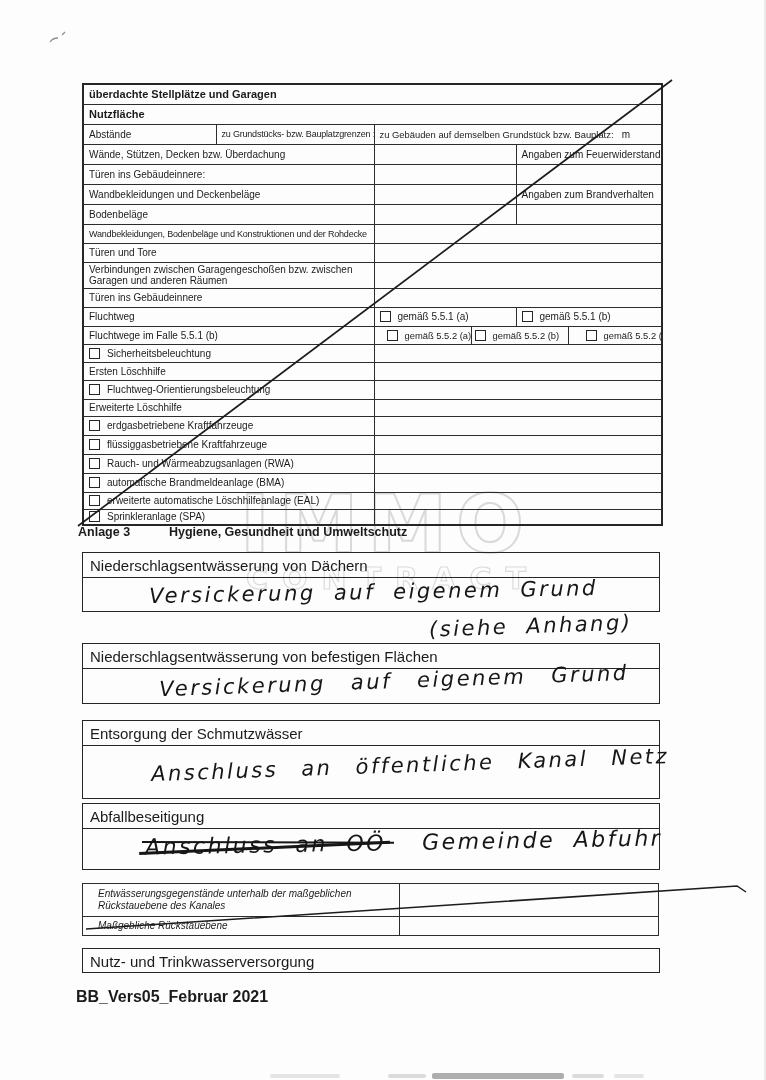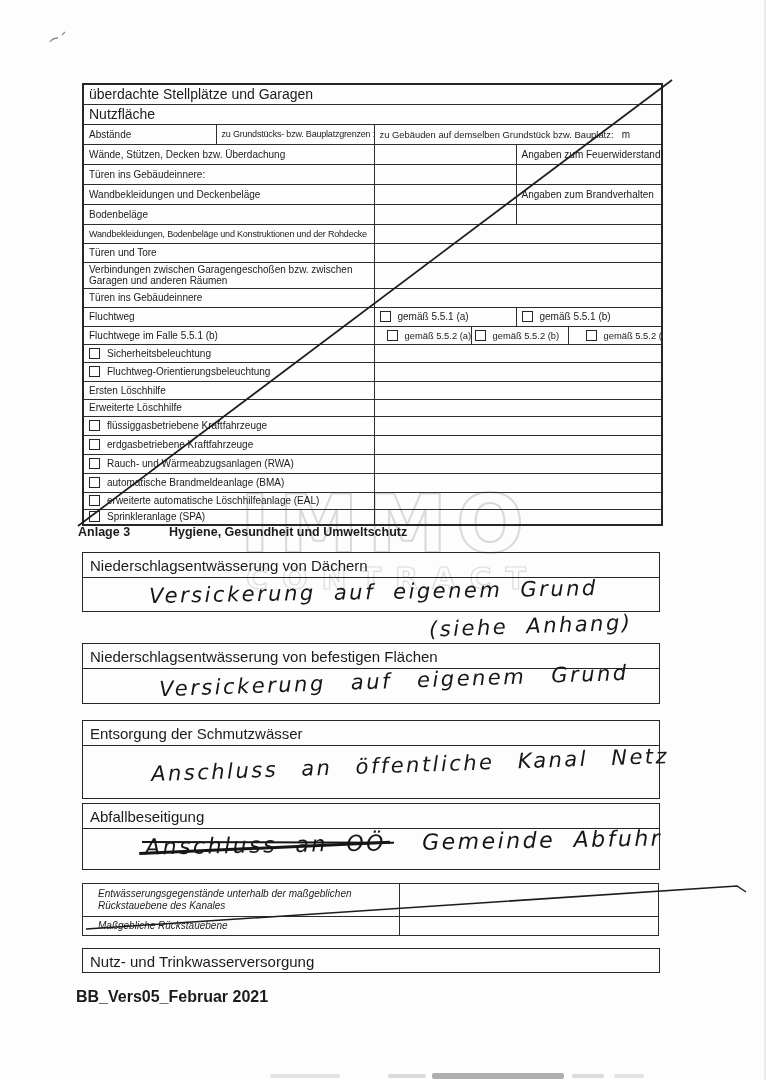"überdachte Stellplätze und Garagen" .main-table tr.hdr td { font-size: 14px -> 11px; font-weight: normal -> bold }
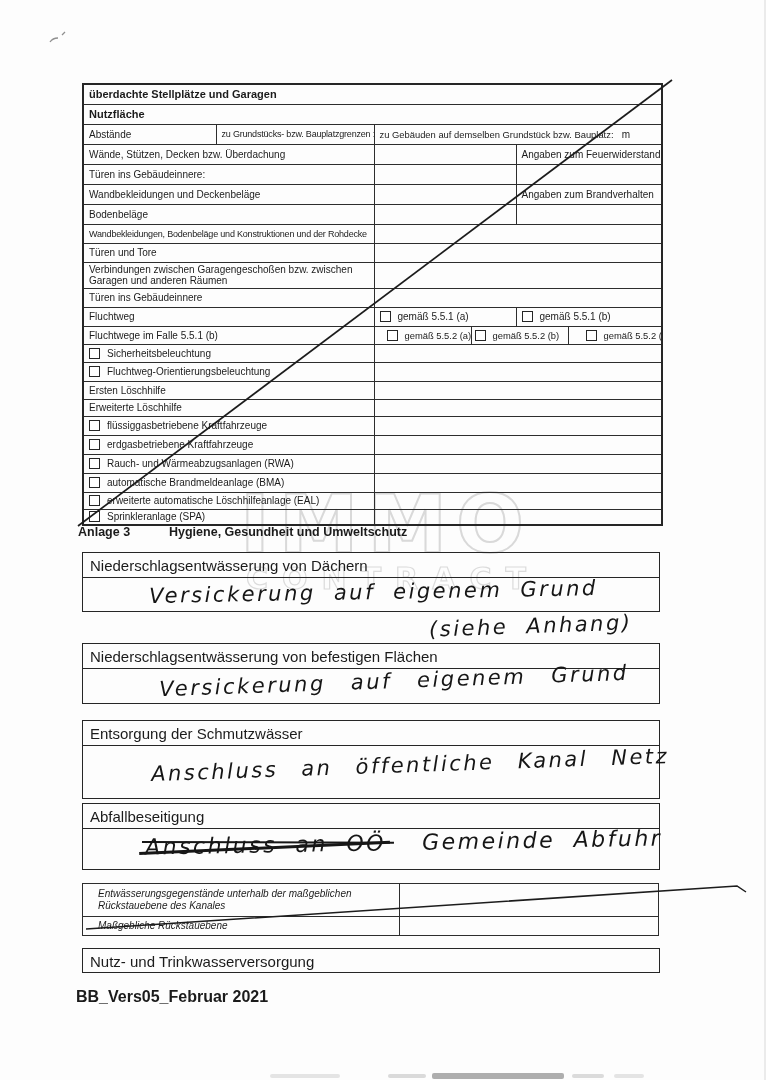"Fluchtweg-Orientierungsbeleuchtung" tr { order: before "Ersten Löschhilfe" -> after "Ersten Löschhilfe" }
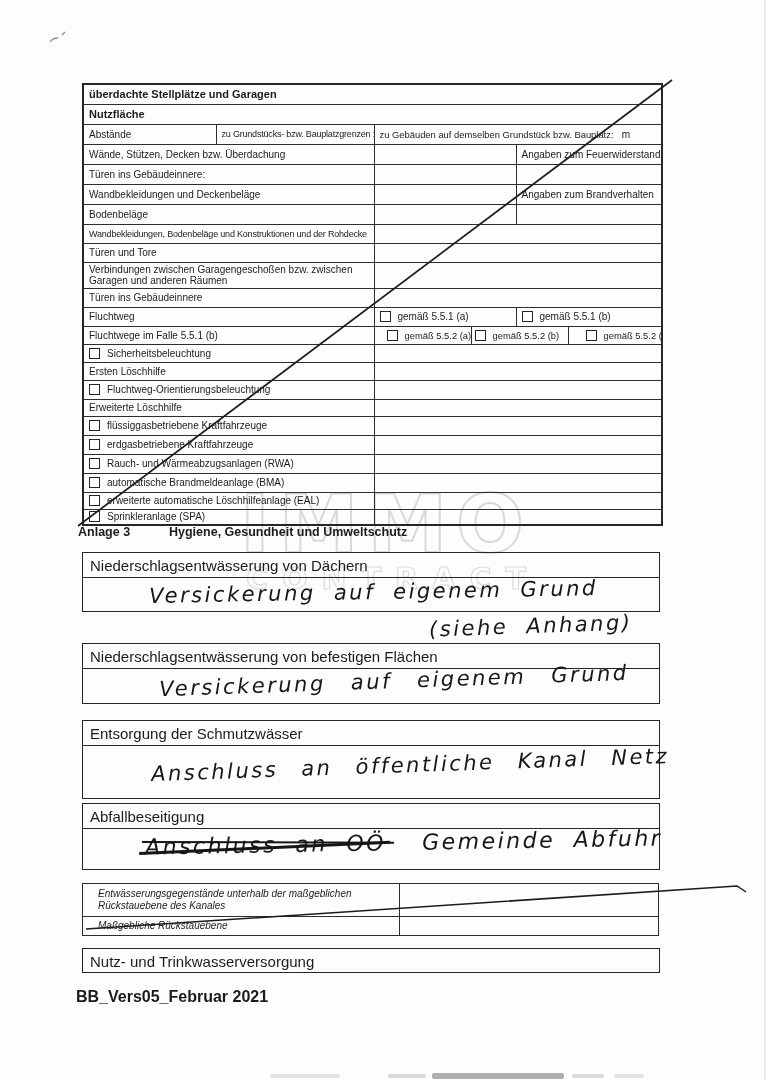"flüssiggasbetriebene Kraftfahrzeuge" tr { order: before "erdgasbetriebene Kraftfahrzeuge" -> after "erdgasbetriebene Kraftfahrzeuge" }
